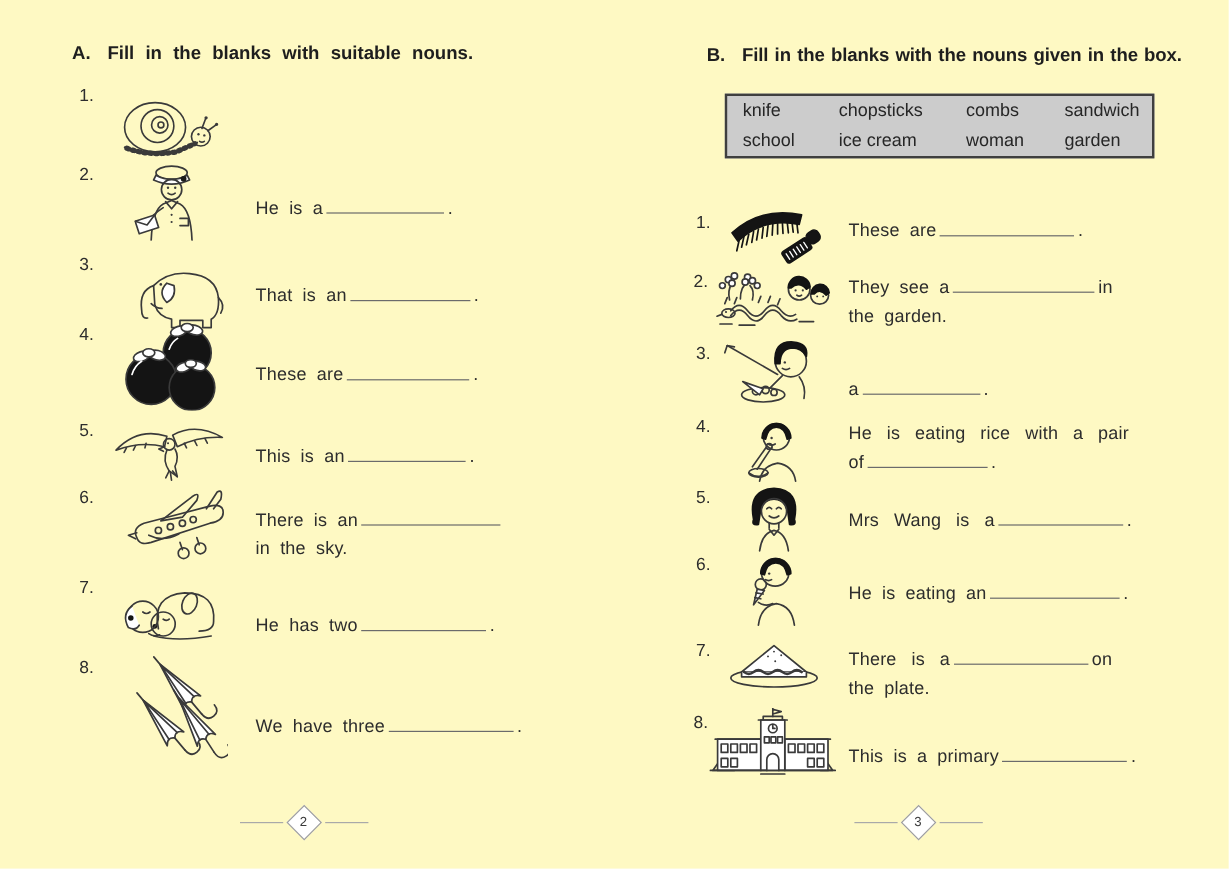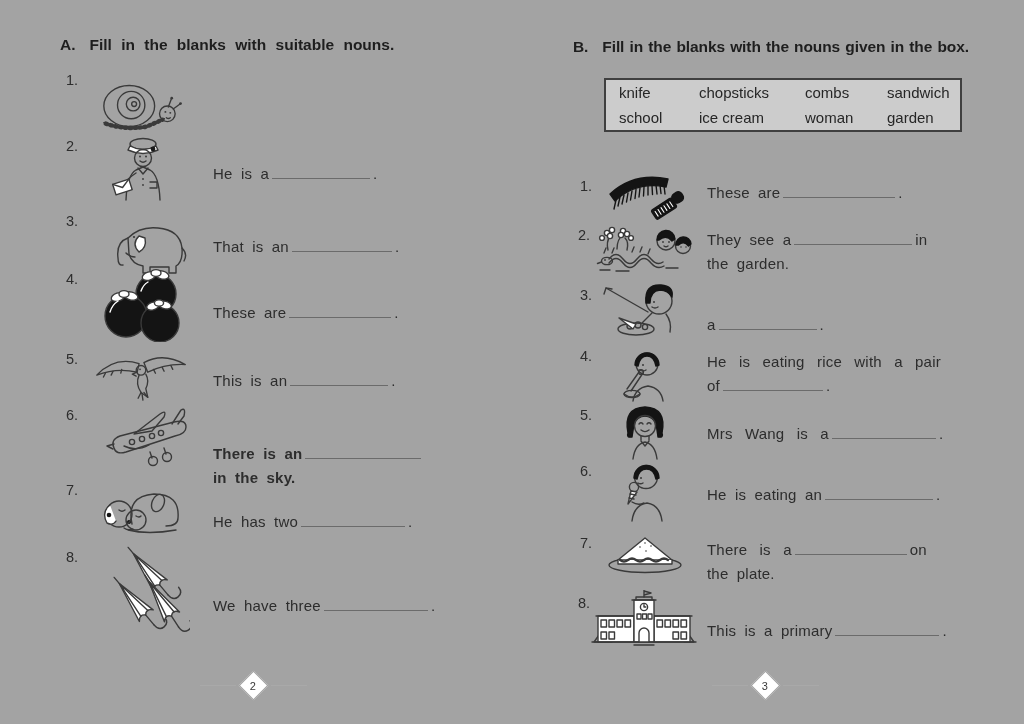"A. Fill in the blanks" .page { background: #a3a3a3 -> #fef9c3 }
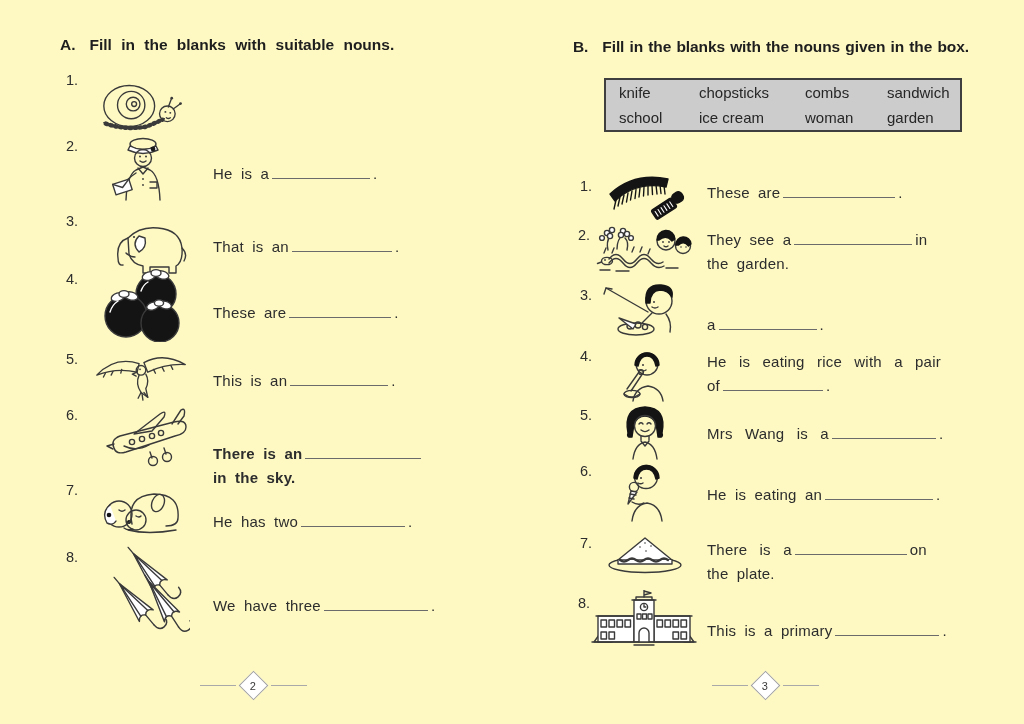"B. Fill in the blanks" .hdr-b { margin-left: none -> 16px }
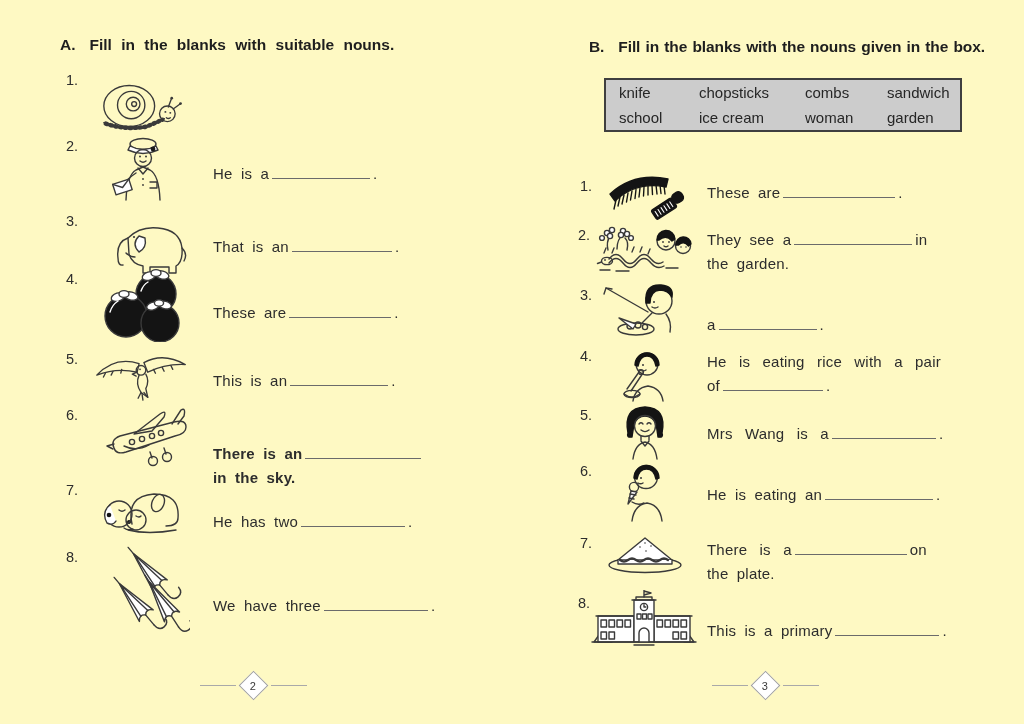"There is an" div.sent { font-weight: bold -> none; top: 442px -> 422px }
